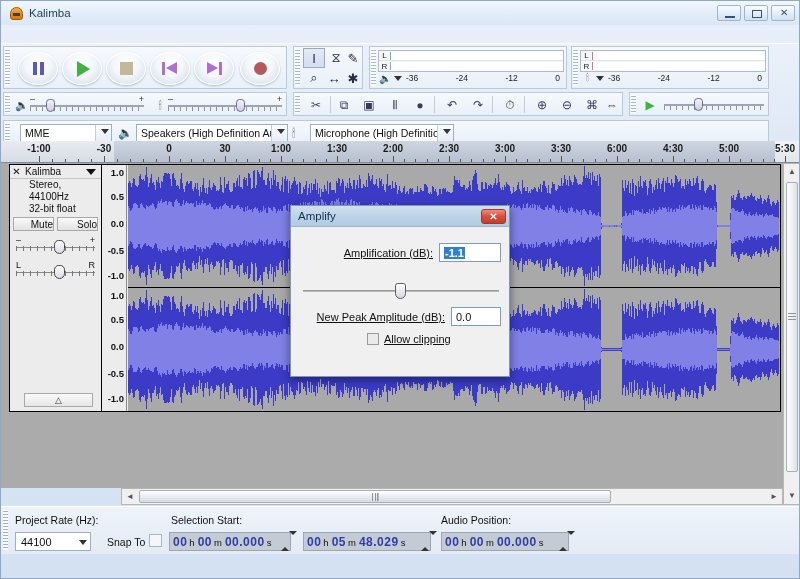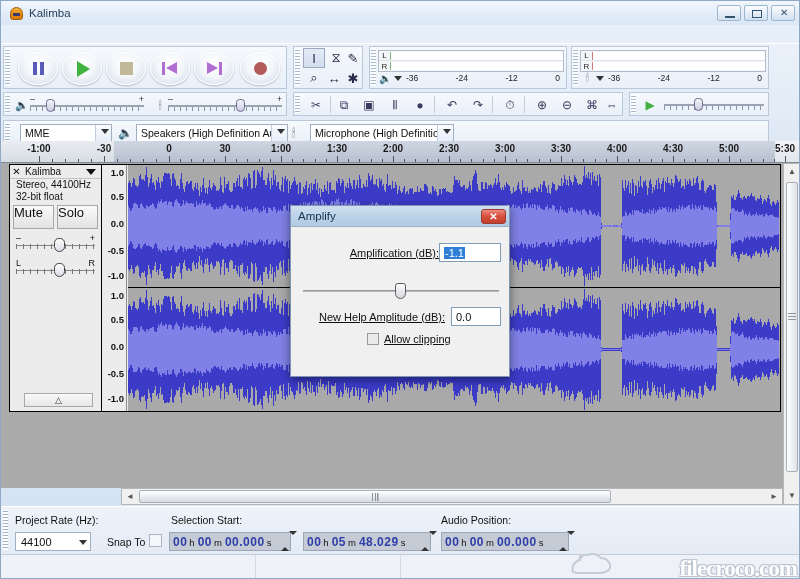"4:00" div.rlabel { text: 4:00 -> 6:00 }
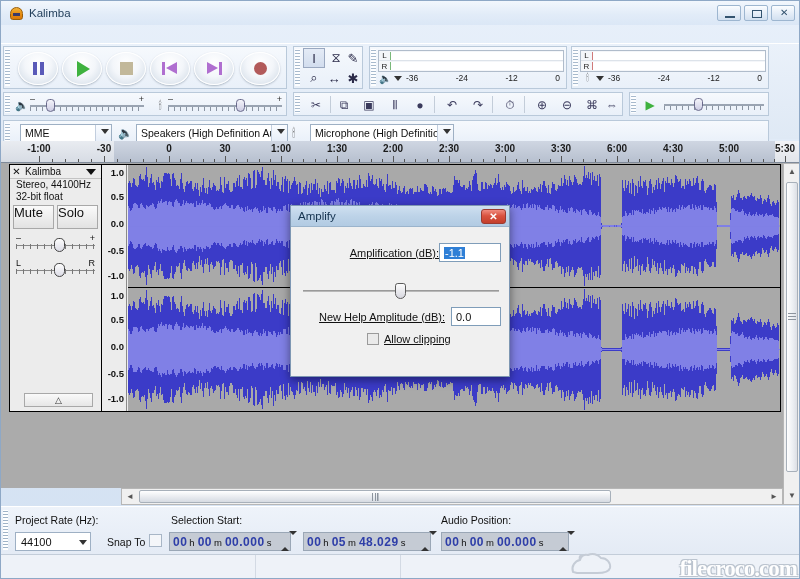"Stereo, 44100Hz" .tp-line { padding-left: 6px -> 19px }
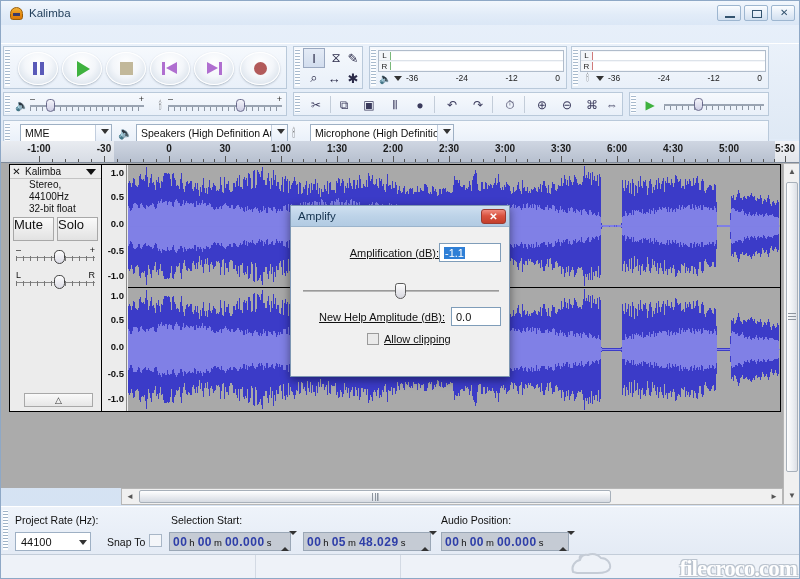"Mute" .tp-btn { font-size: 13px -> 10px; height: 24px -> 14px; text-align: left -> right }
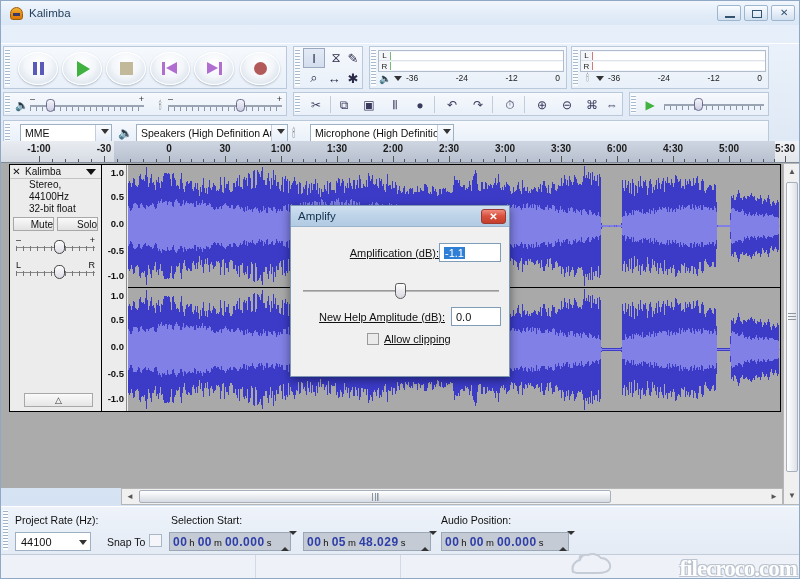"-1.1" span.dlg-input { font-weight: none -> bold; margin-left: none -> 6px }
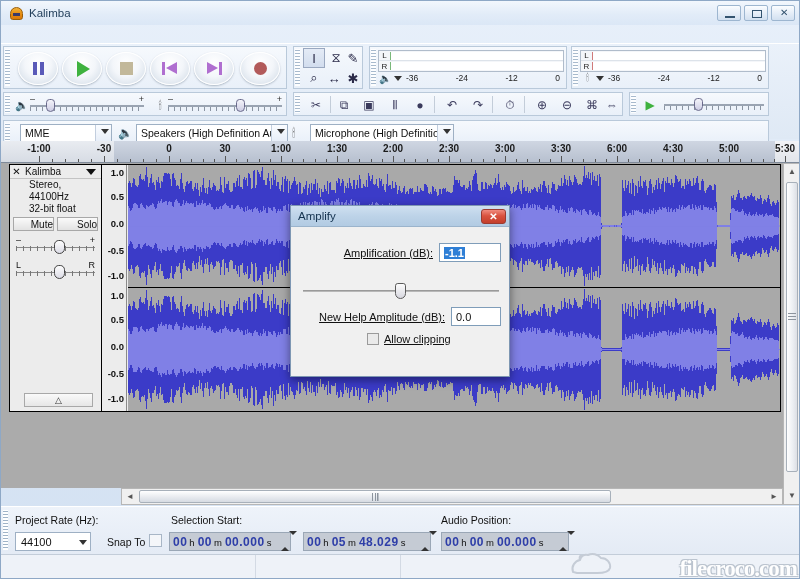"New Help Amplitude (dB):" span.dlg-lab { text: Help -> Peak }
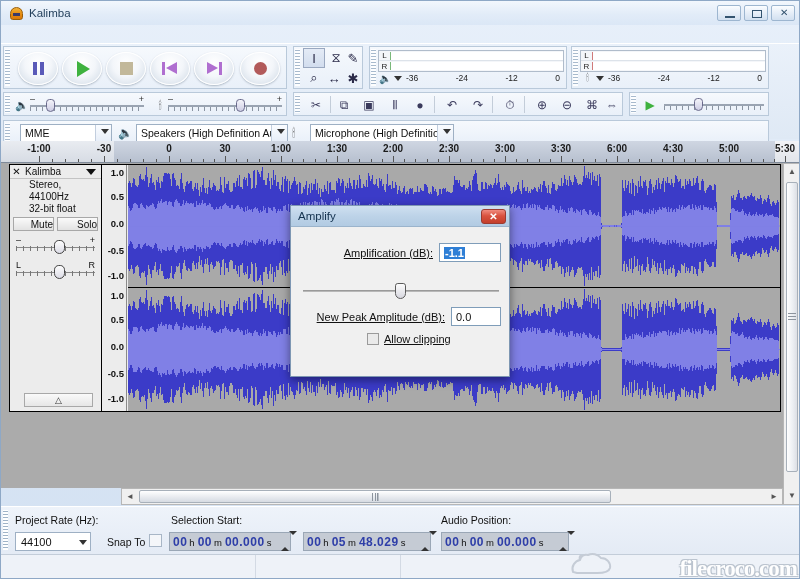"filecroco.com" div.statusline { html: <div> <div></div> <div></div> <div> <svg> <path></path> <path></path> </svg> </div> <div>filecroco.com</div> </div> -> none }
